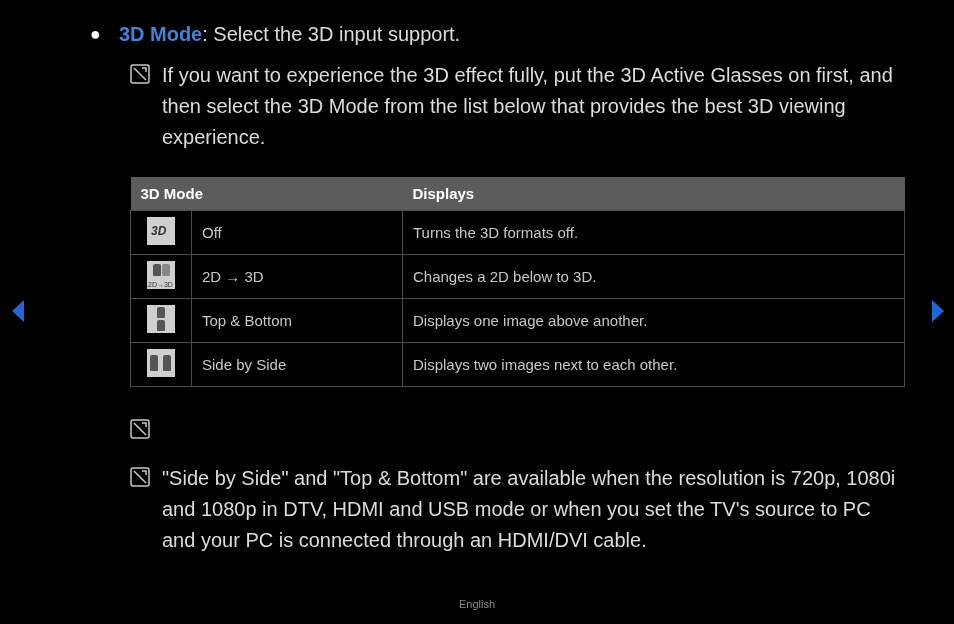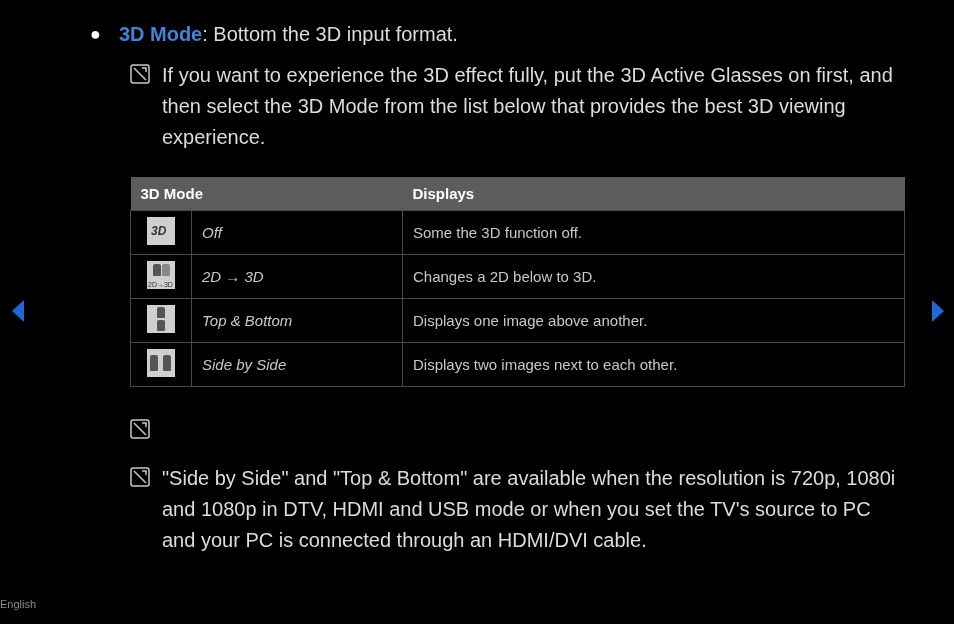": Bottom the 3D input" span { text: Bottom the 3D input format -> Select the 3D input support }
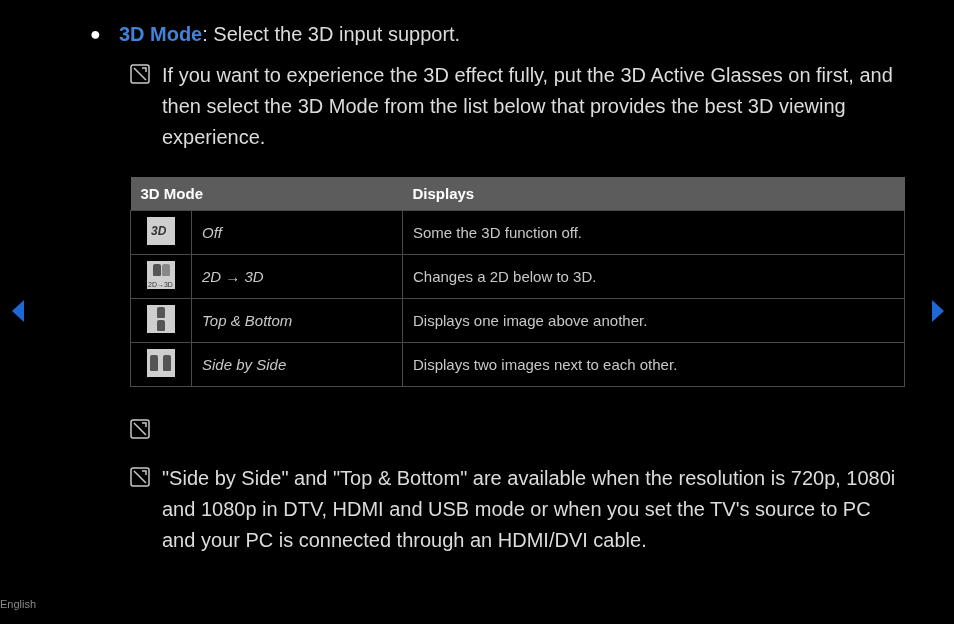"Off" table.modes td.modecell { font-style: italic -> none }
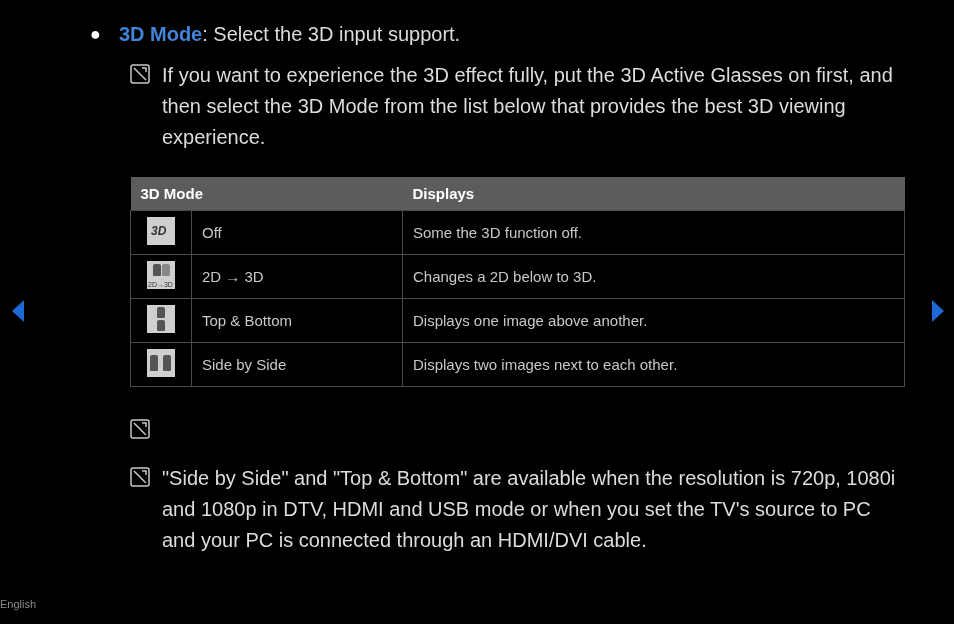"Some the 3D function off." td { text: Some the 3D function -> Turns the 3D formats }
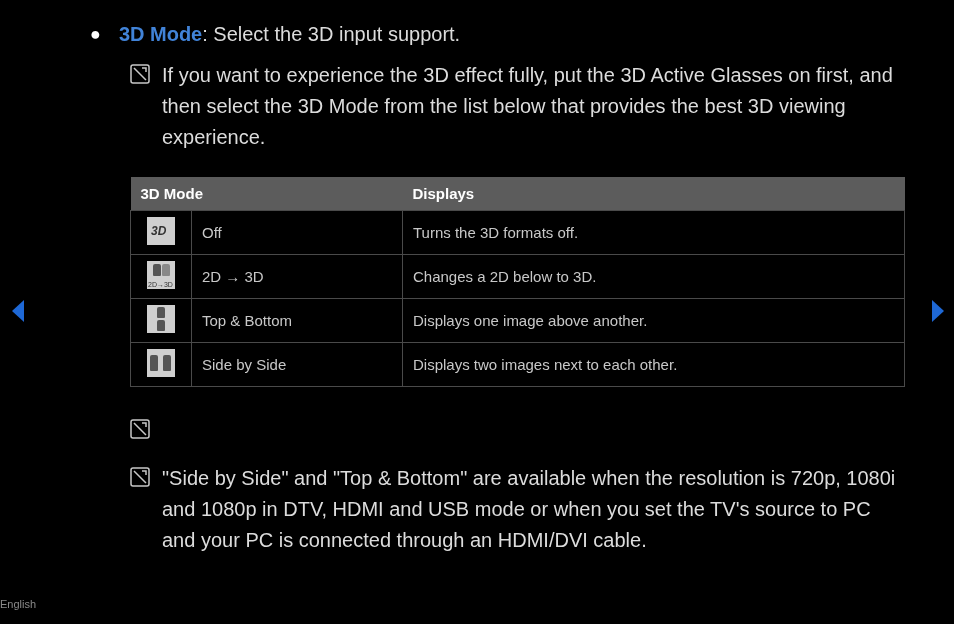"English" .footer { text-align: left -> center }
